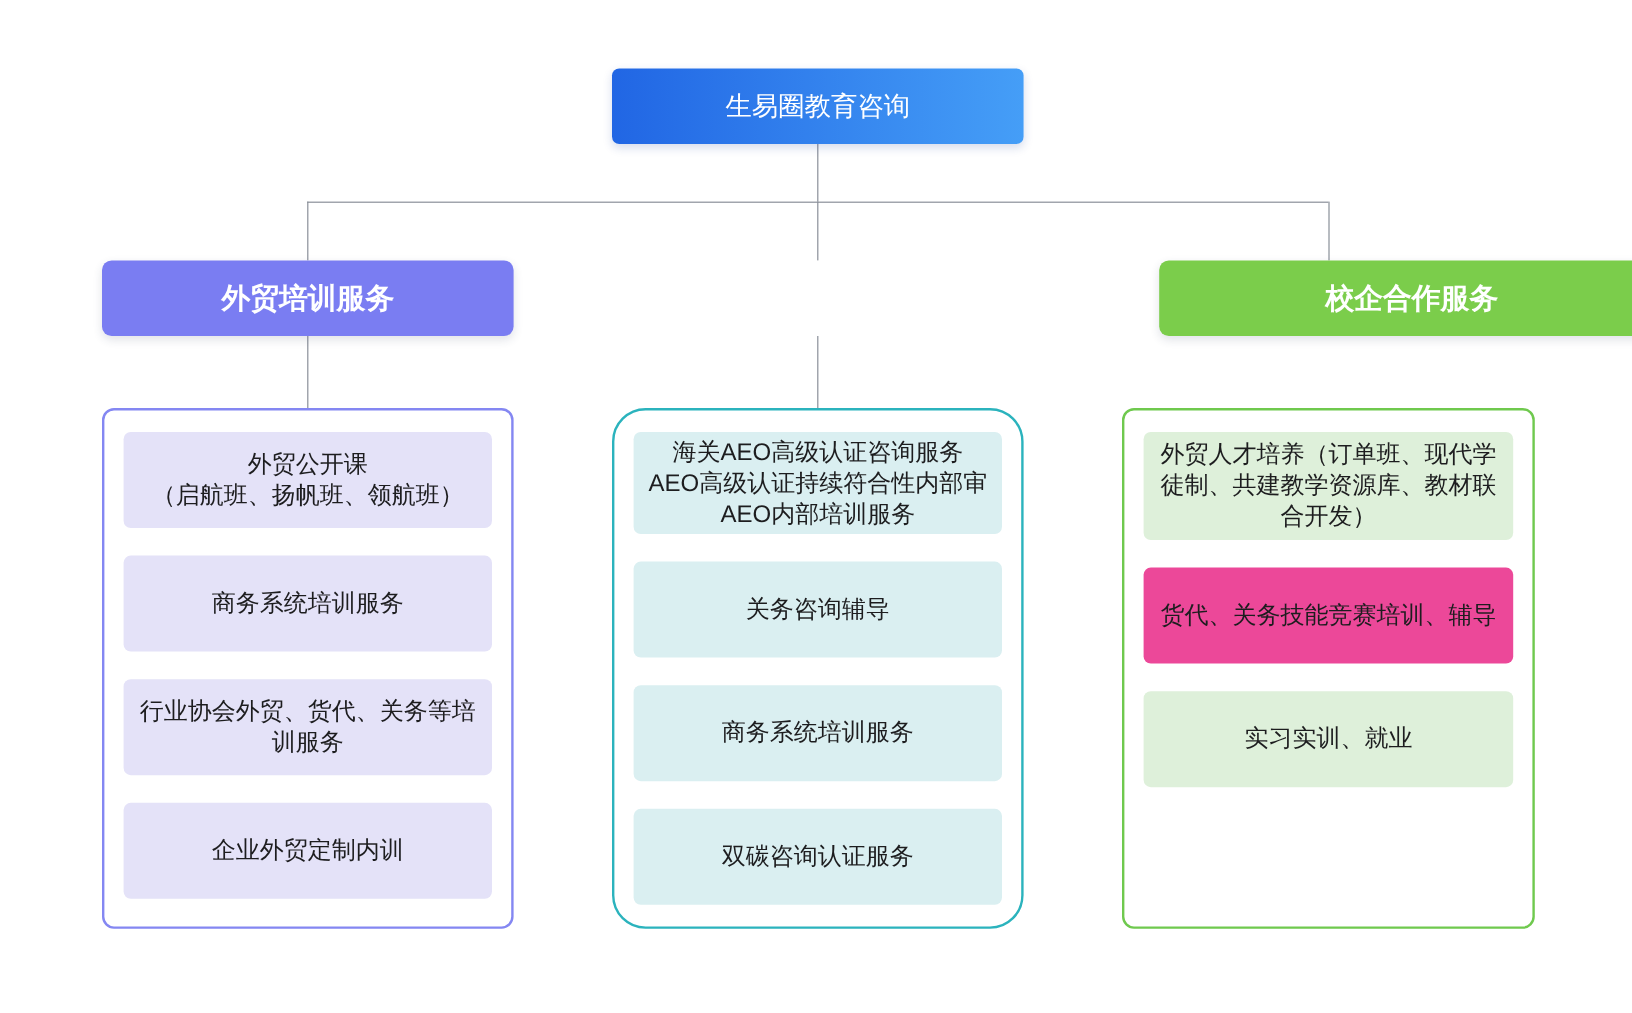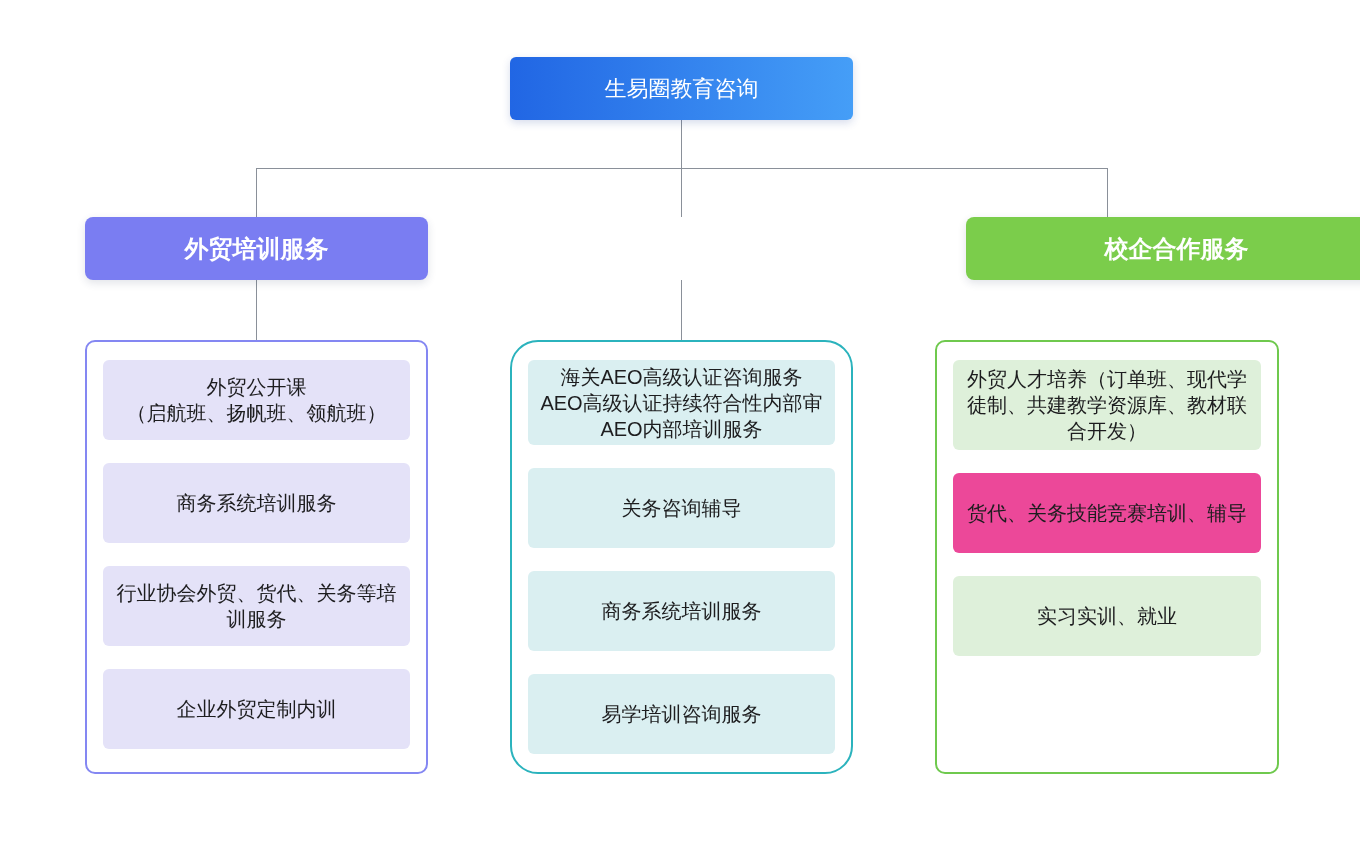"易学培训咨询服务" div.service-item { text: 易学培训咨询 -> 双碳咨询认证 }
